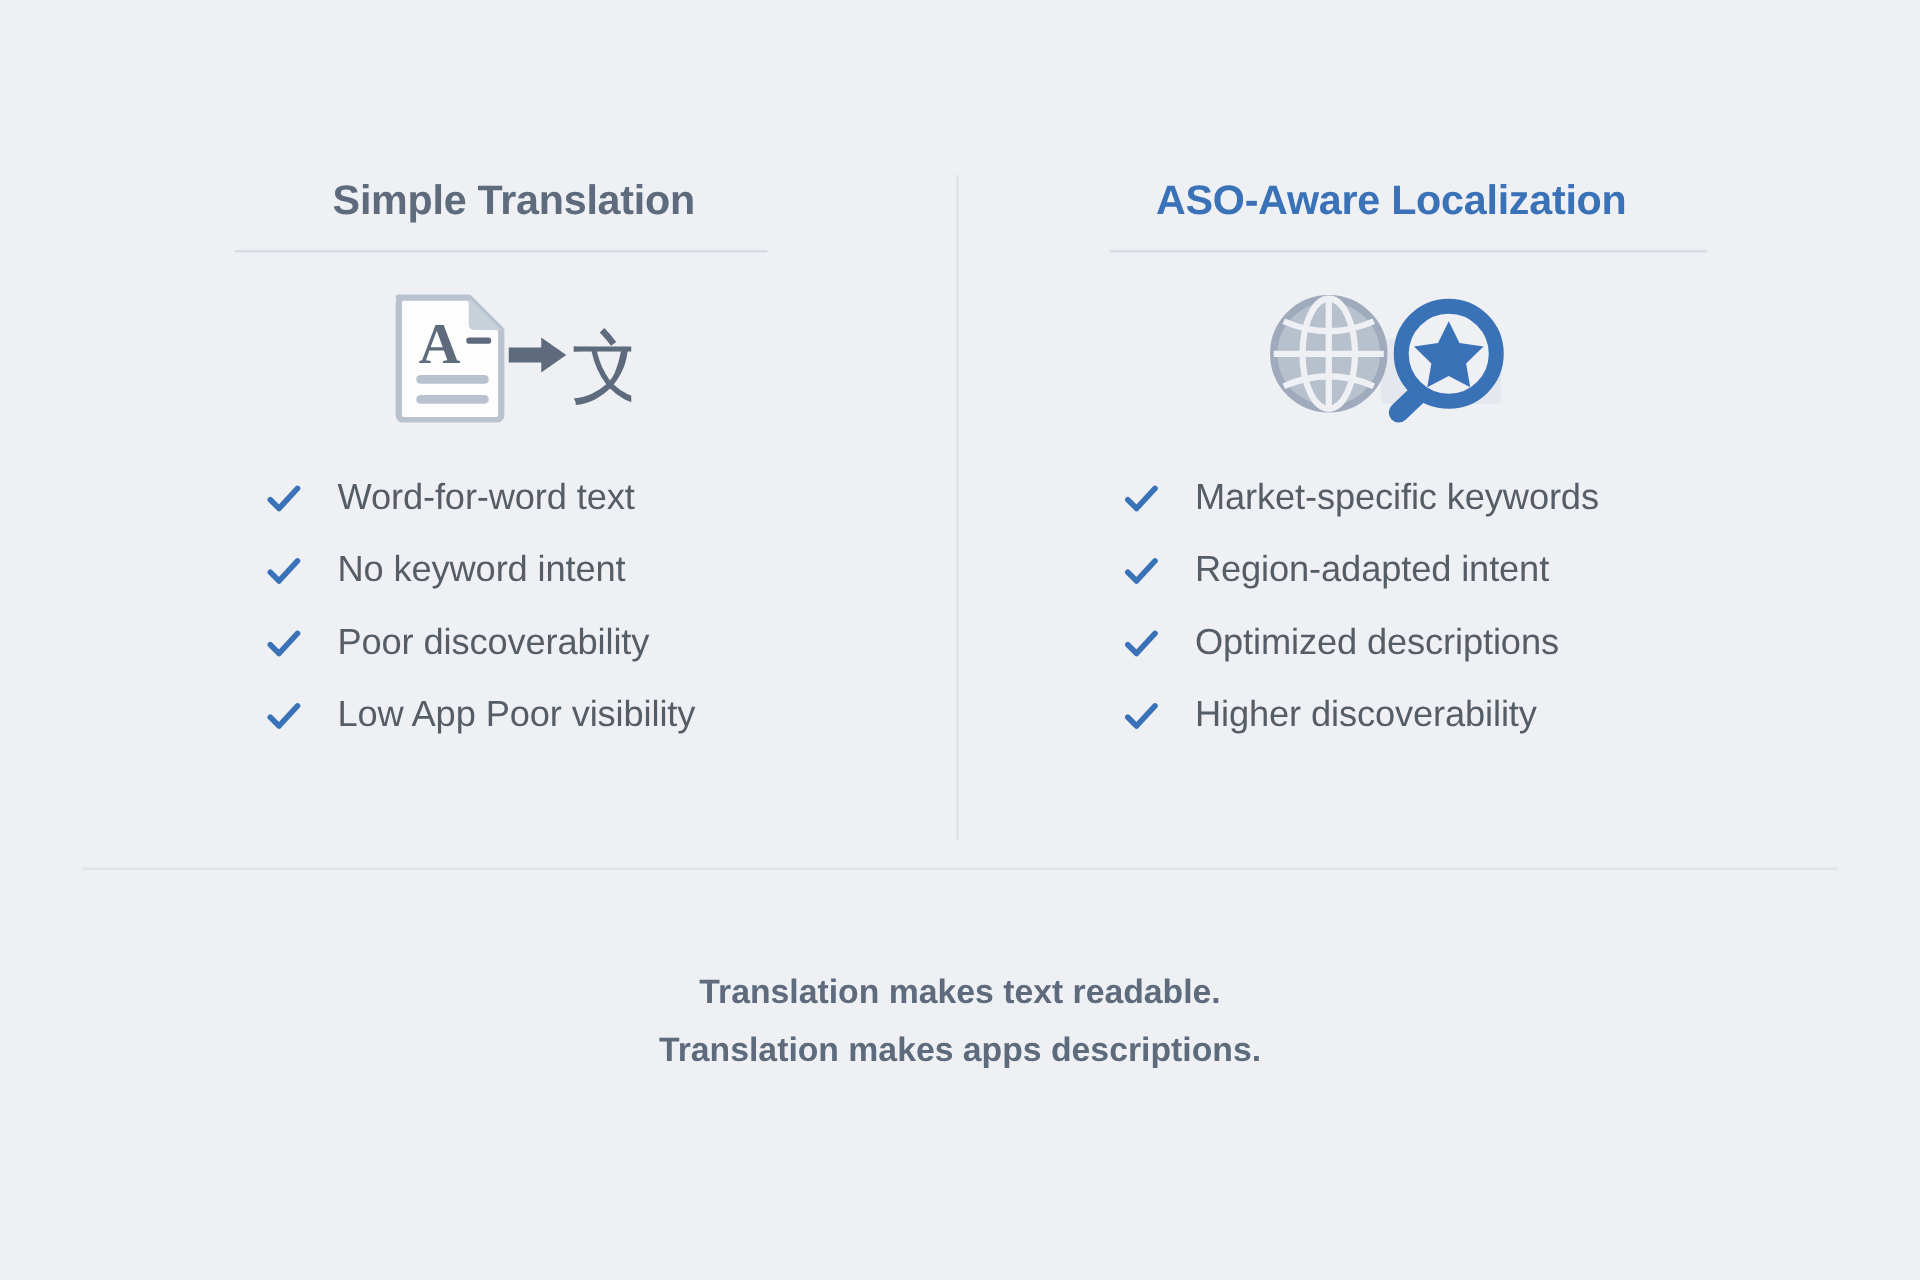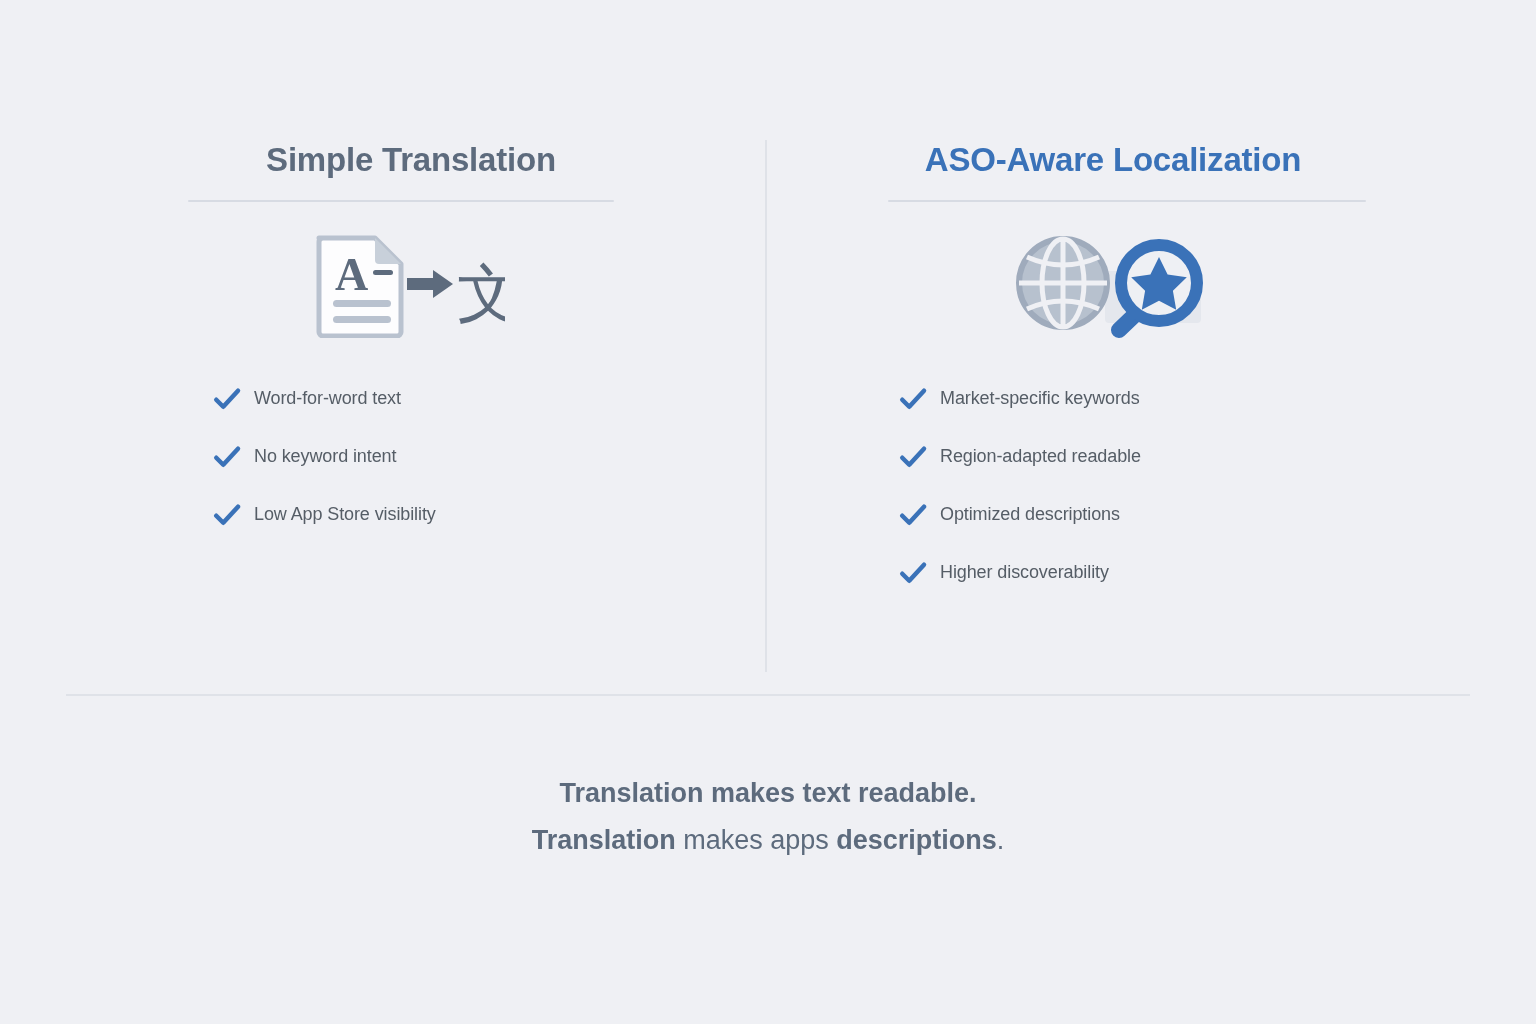"Word-for-word text" .feature-label { font-size: 18px -> 29px; margin-left: 12px -> 28px }
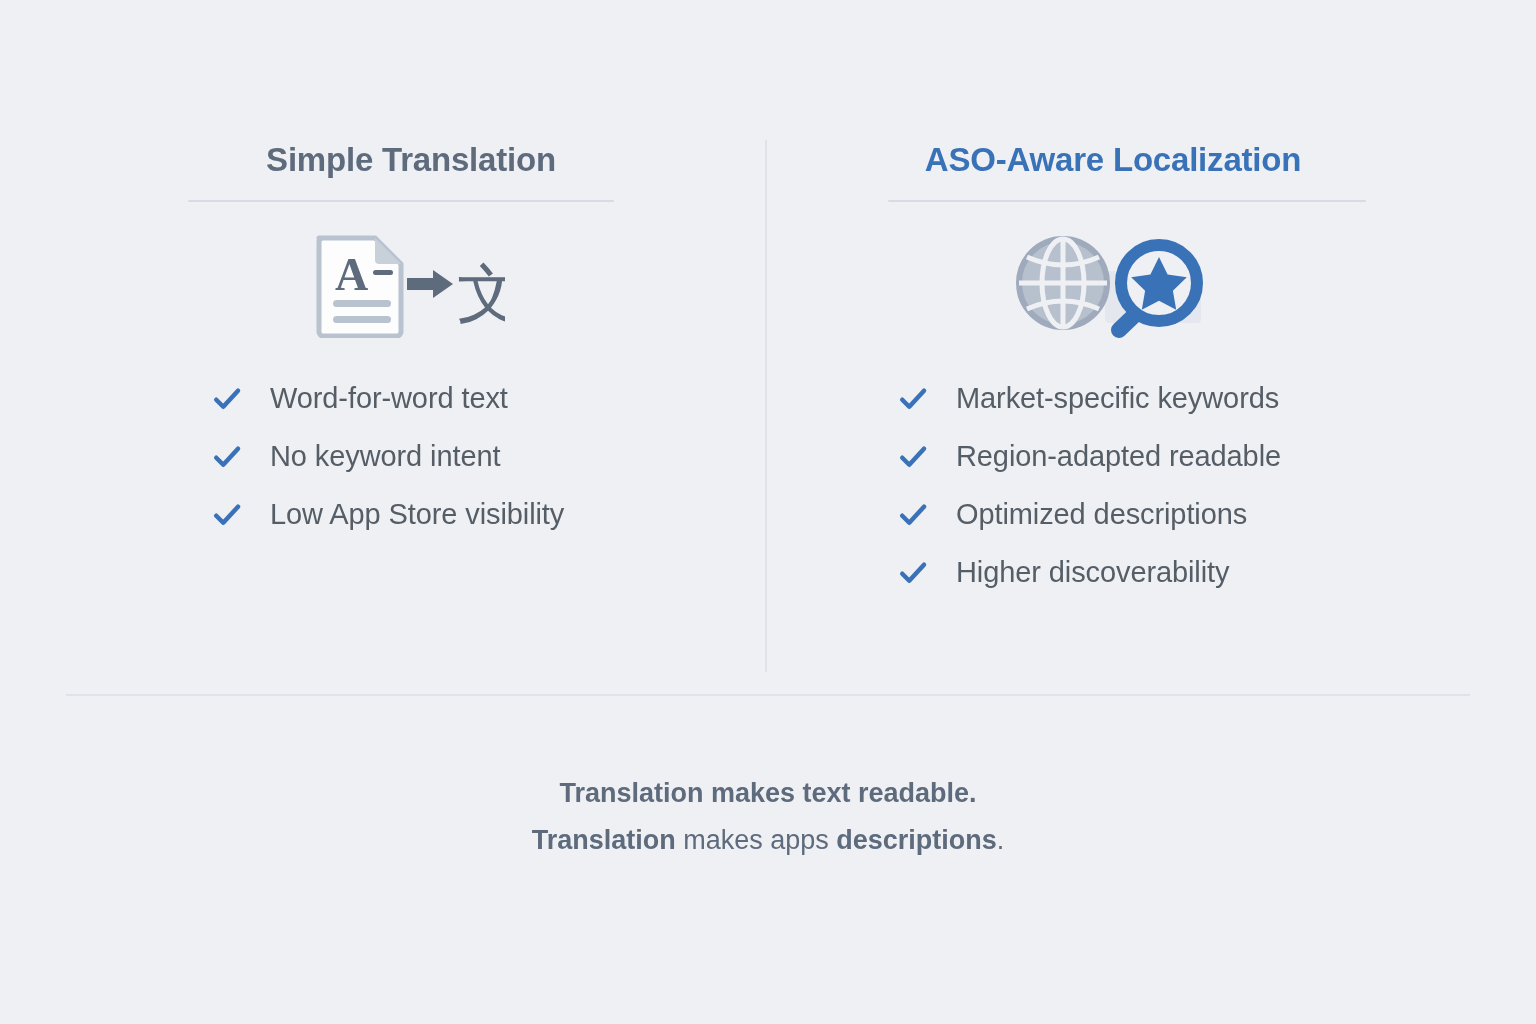"Region-adapted readable" span.feature-label { text: readable -> intent }
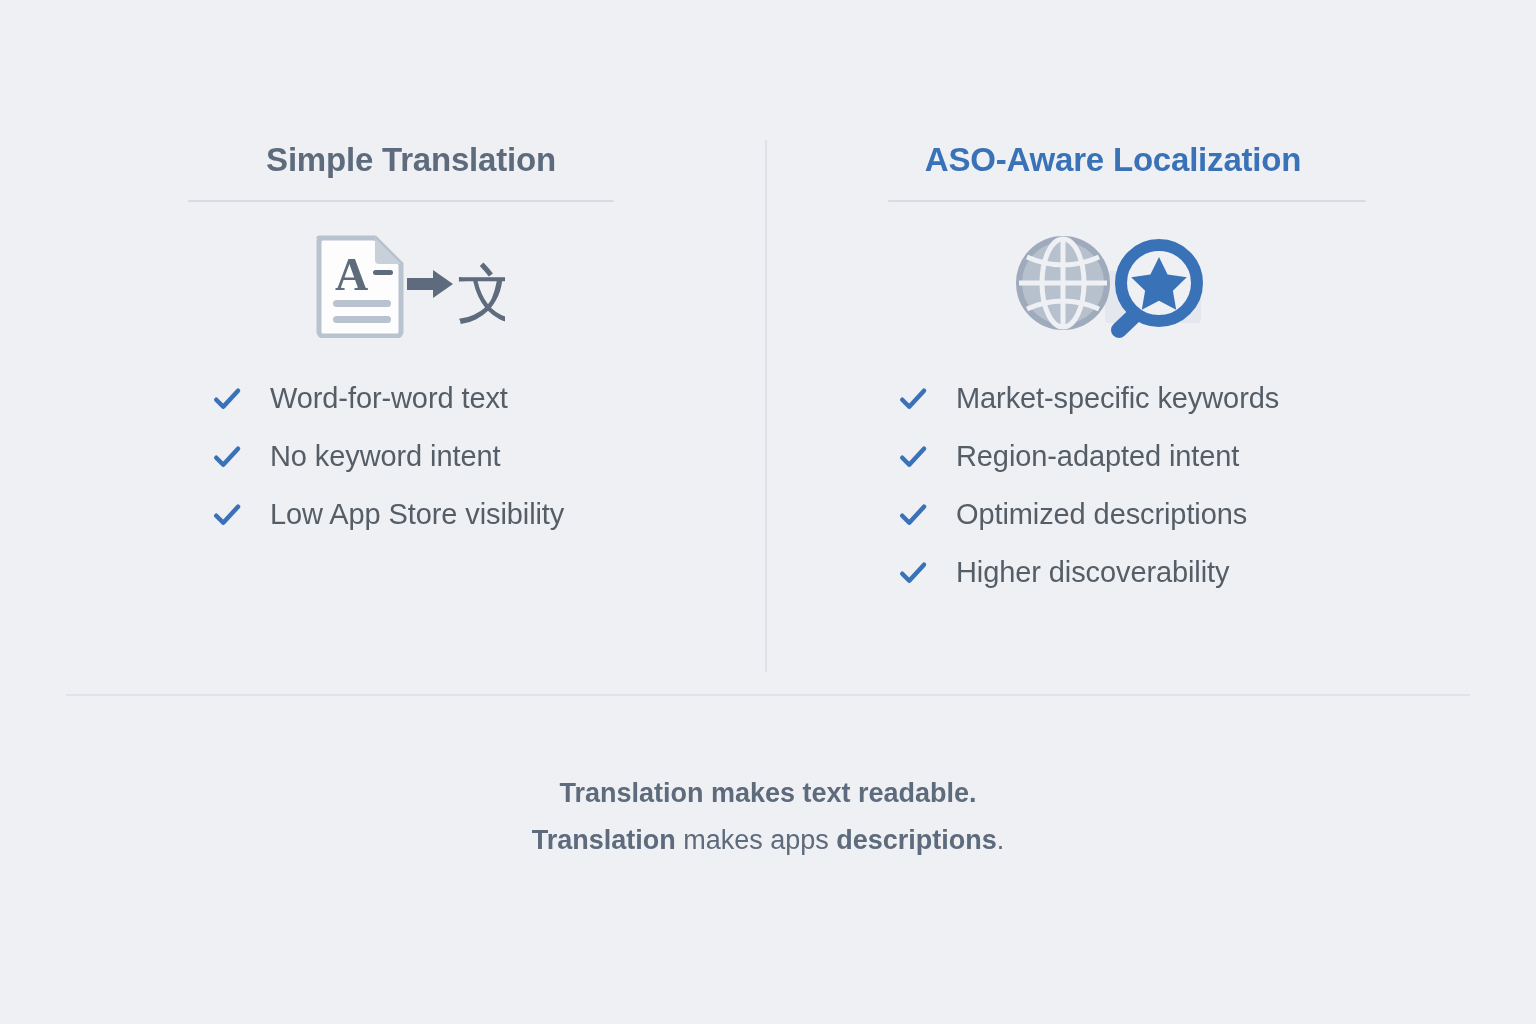"Poor discoverability" li.feature-item { html: none -> <li> <svg> <path></path> </svg> <span>Poor discoverability</span> </li> }
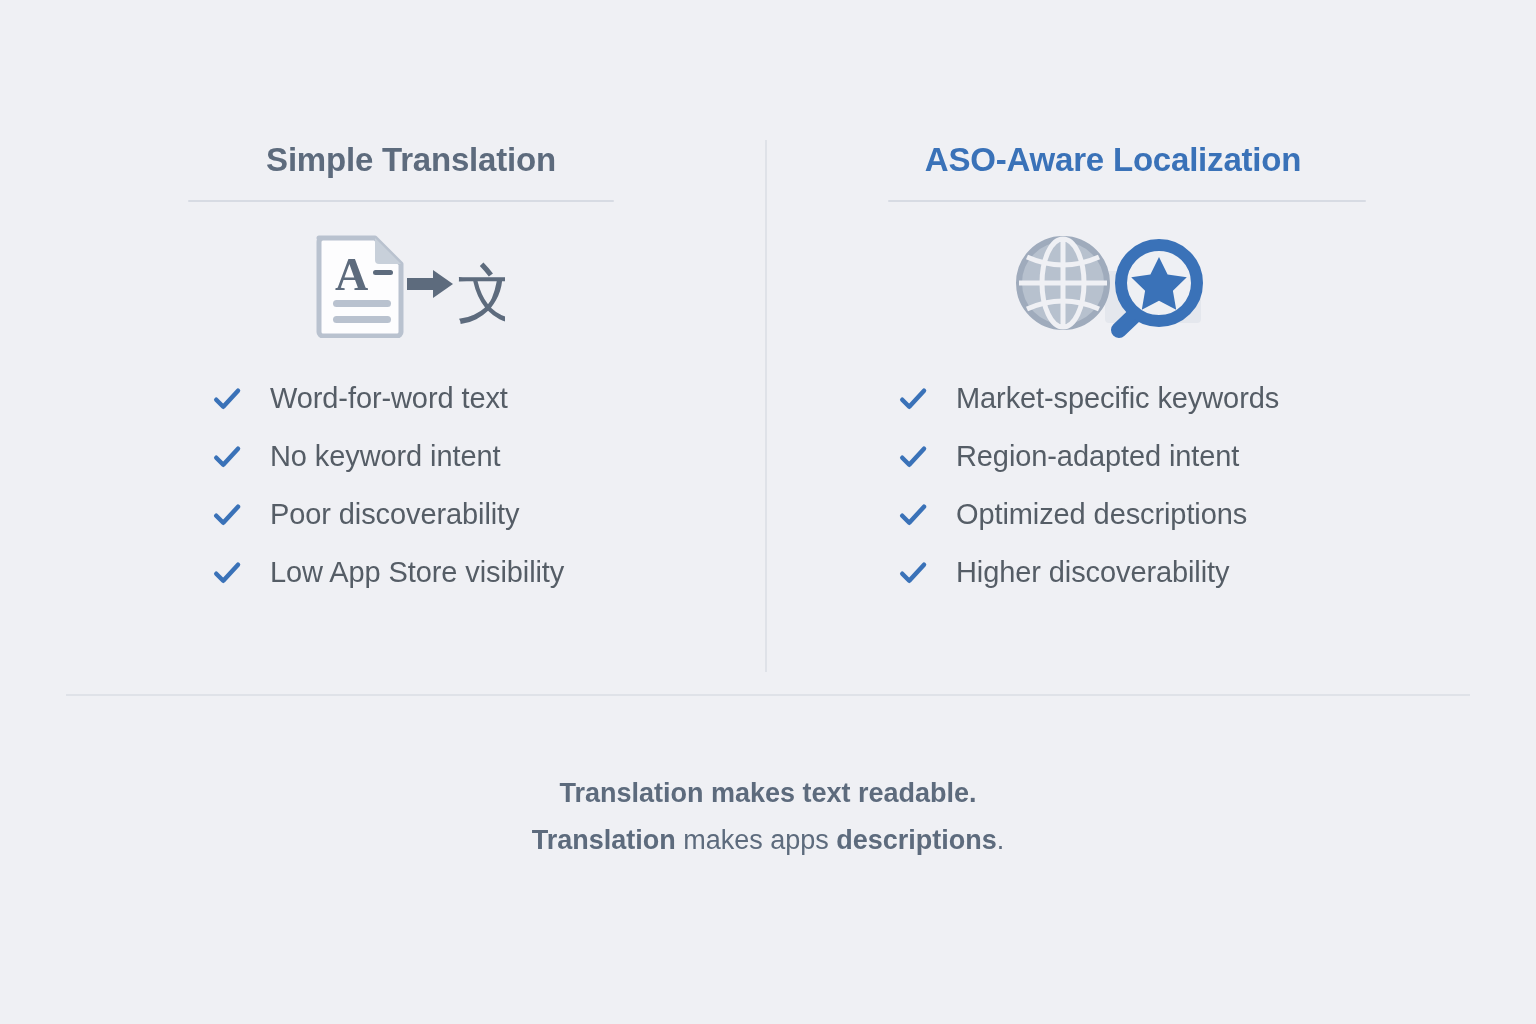"Low App Store visibility" span.feature-label { text: Store -> Poor }
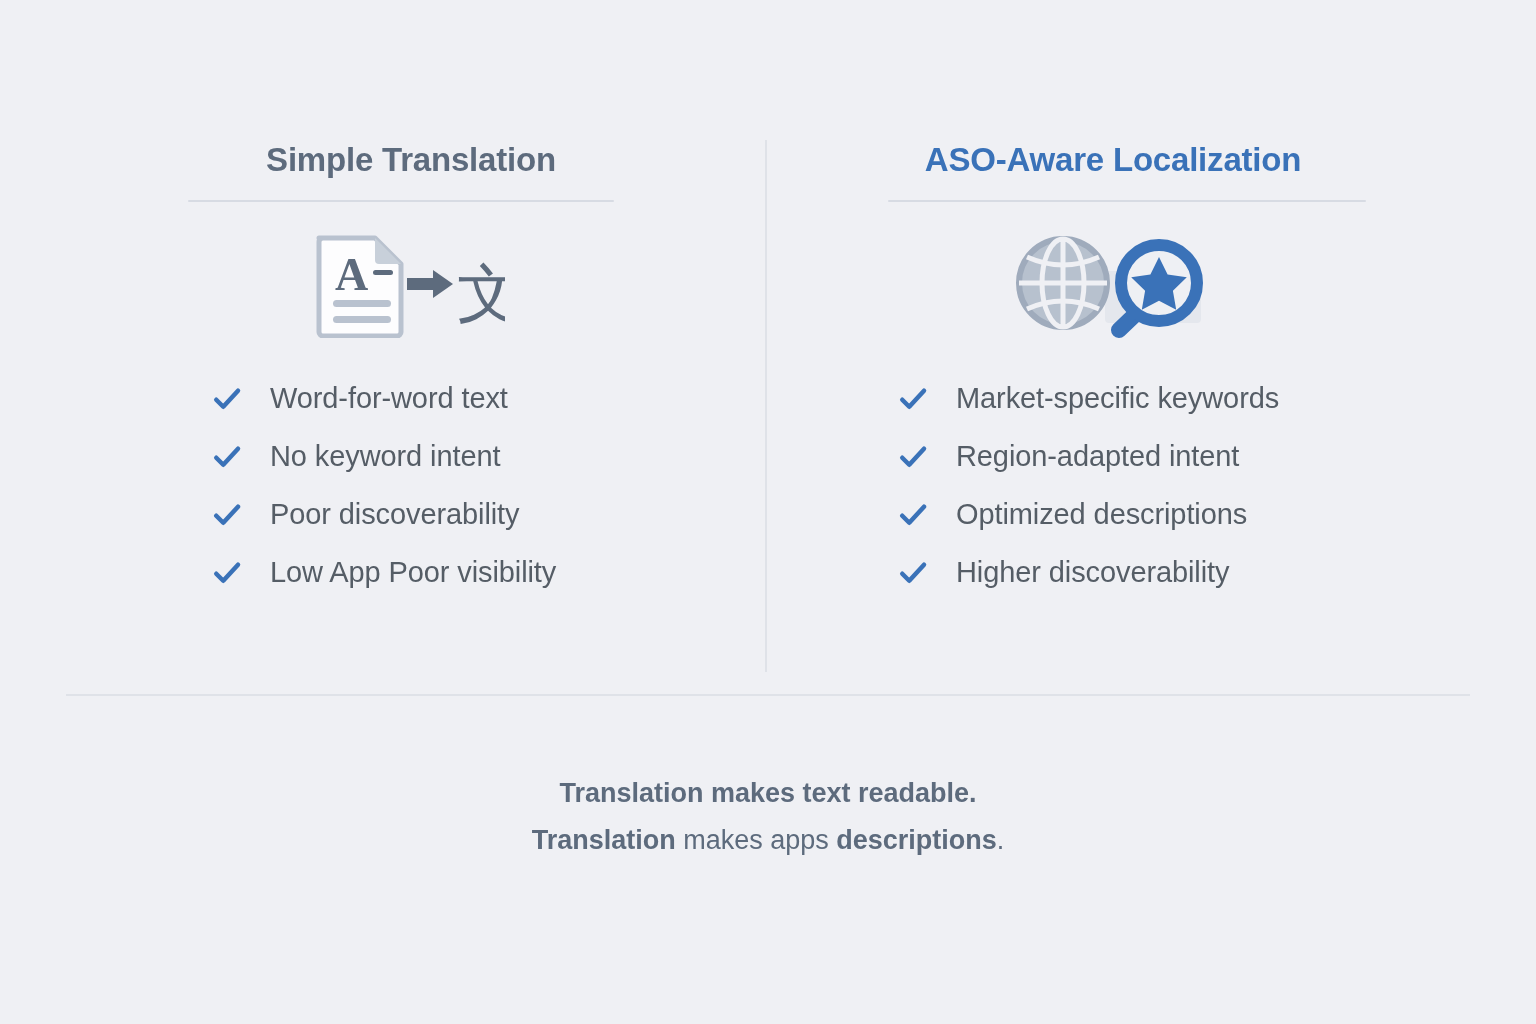"makes apps" .footer .fw-normal { font-weight: normal -> bold }
